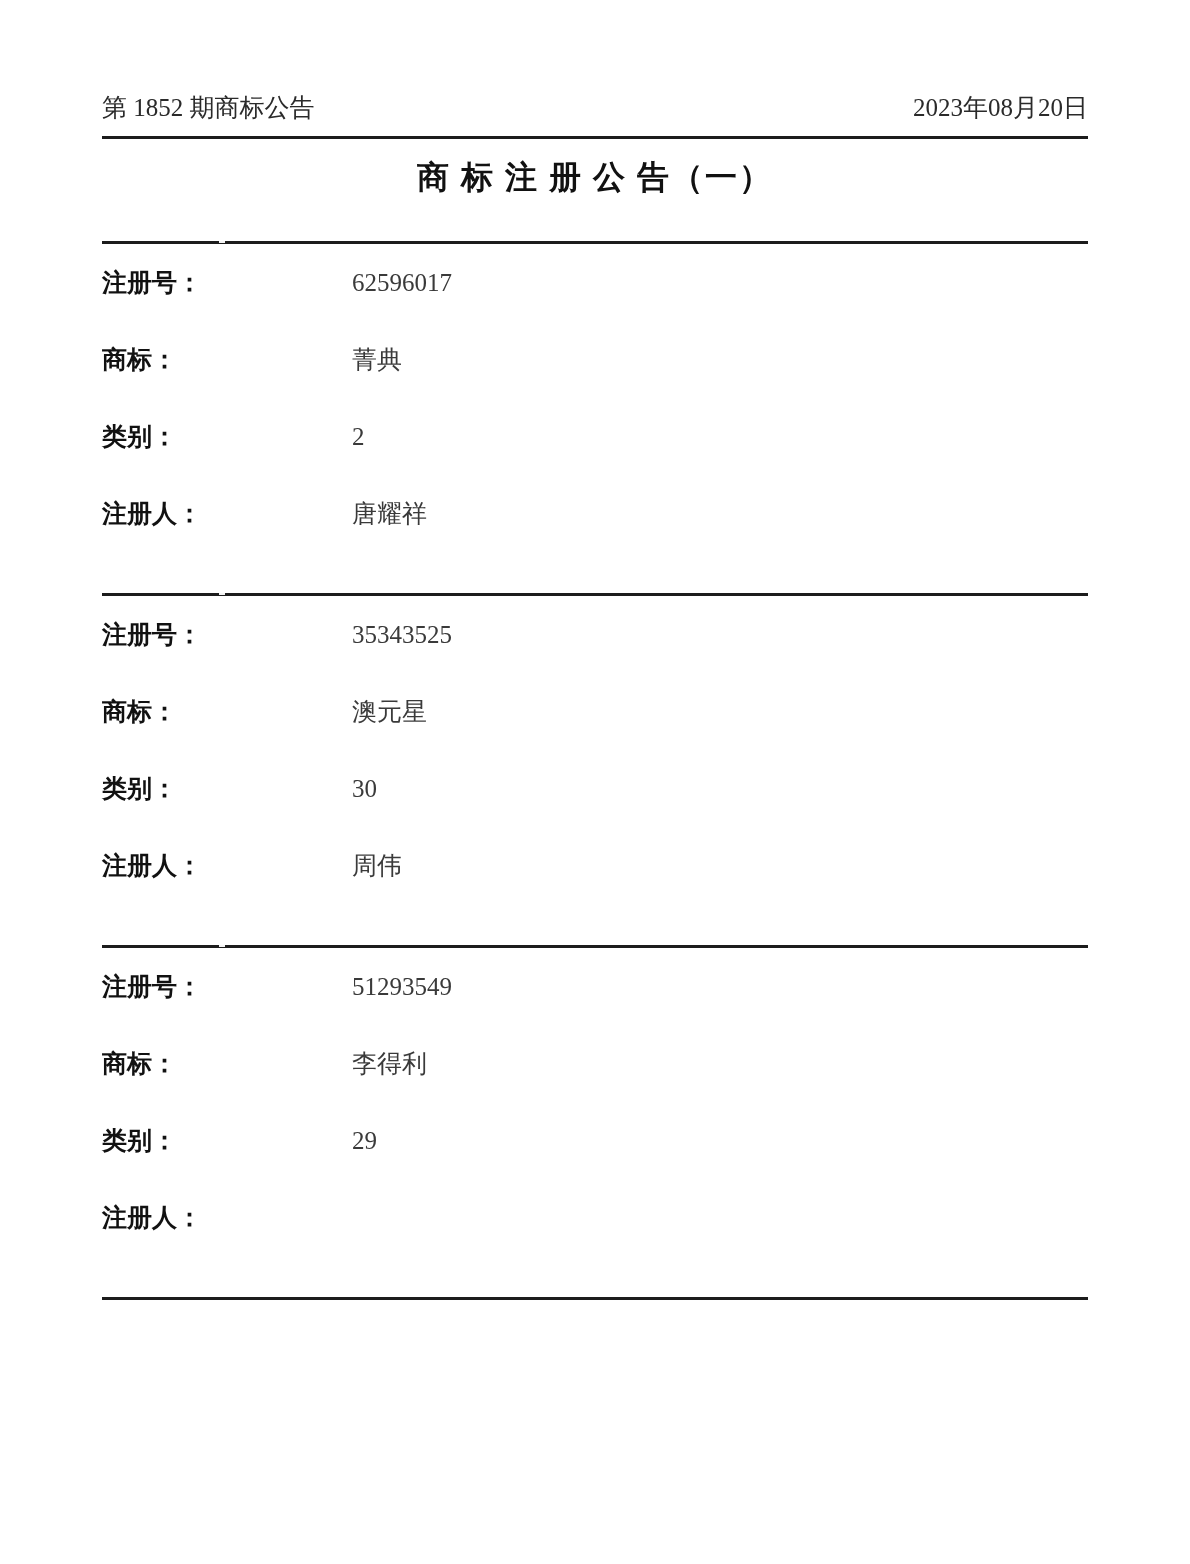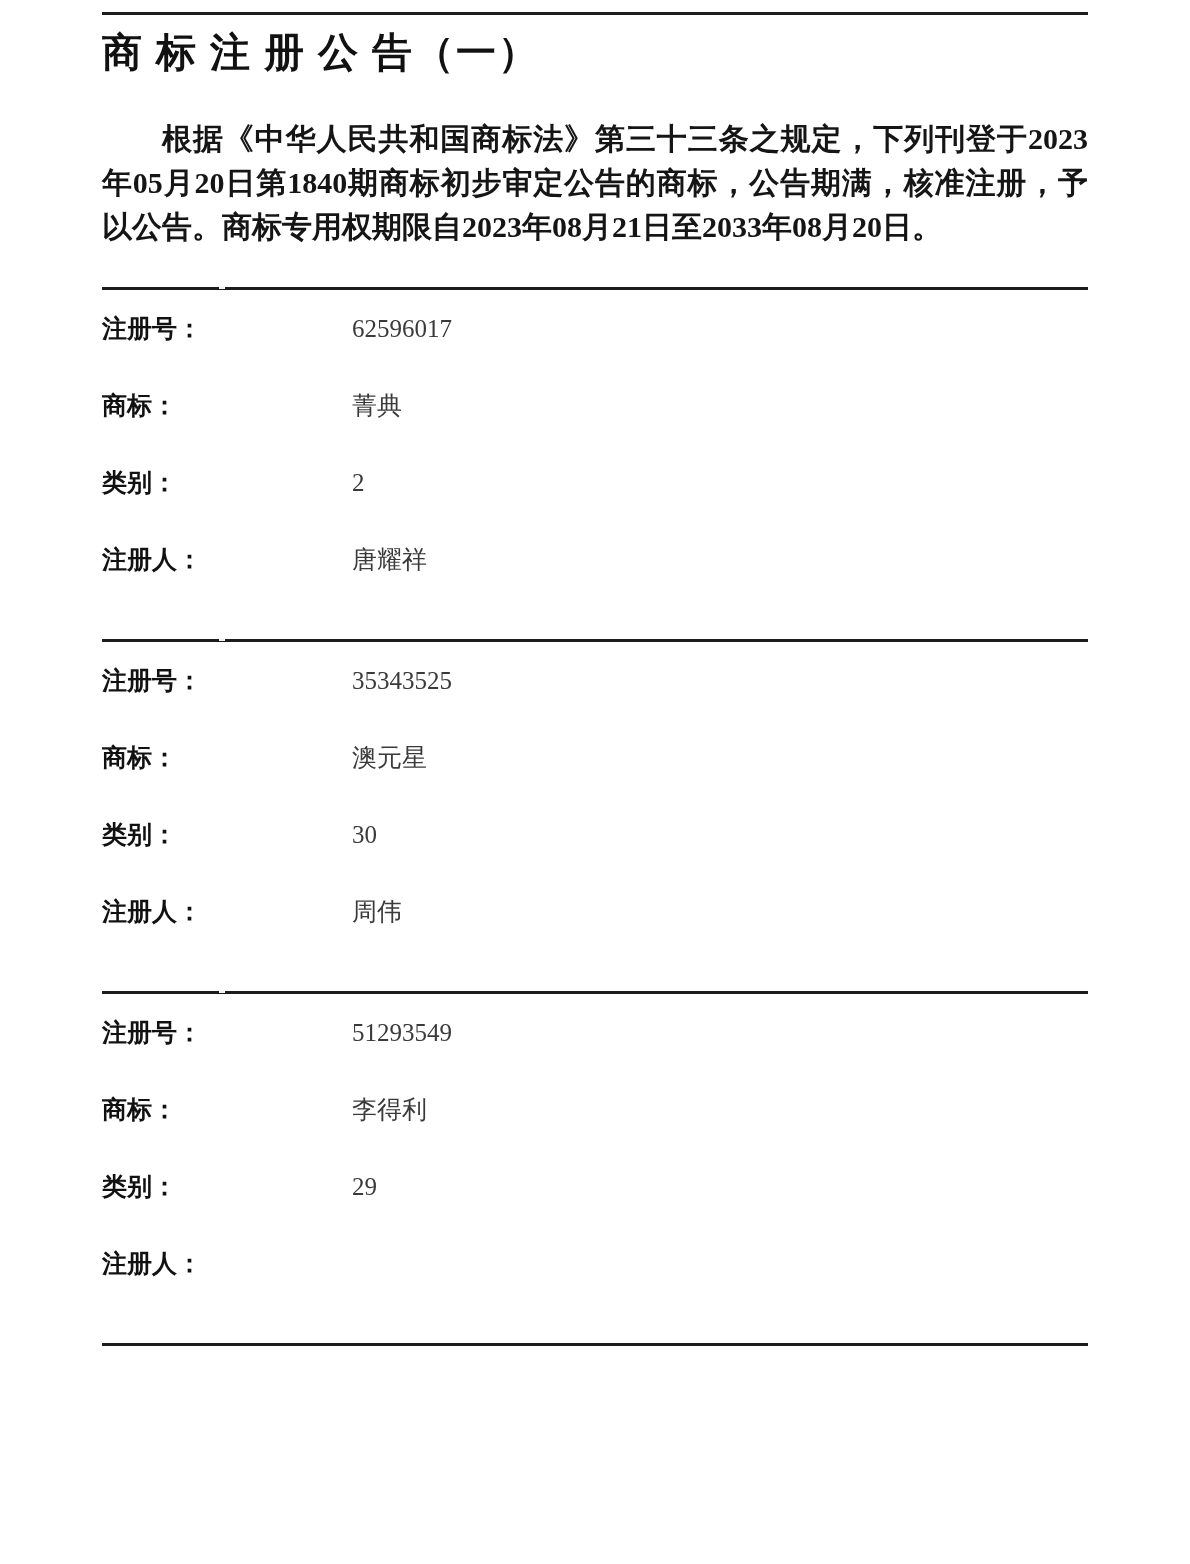"第 1852 期商标公告" div.header-row { html: none -> <div> <span>第 1852 期商标公告</span> <span>2023年08月20日</span> </div> }
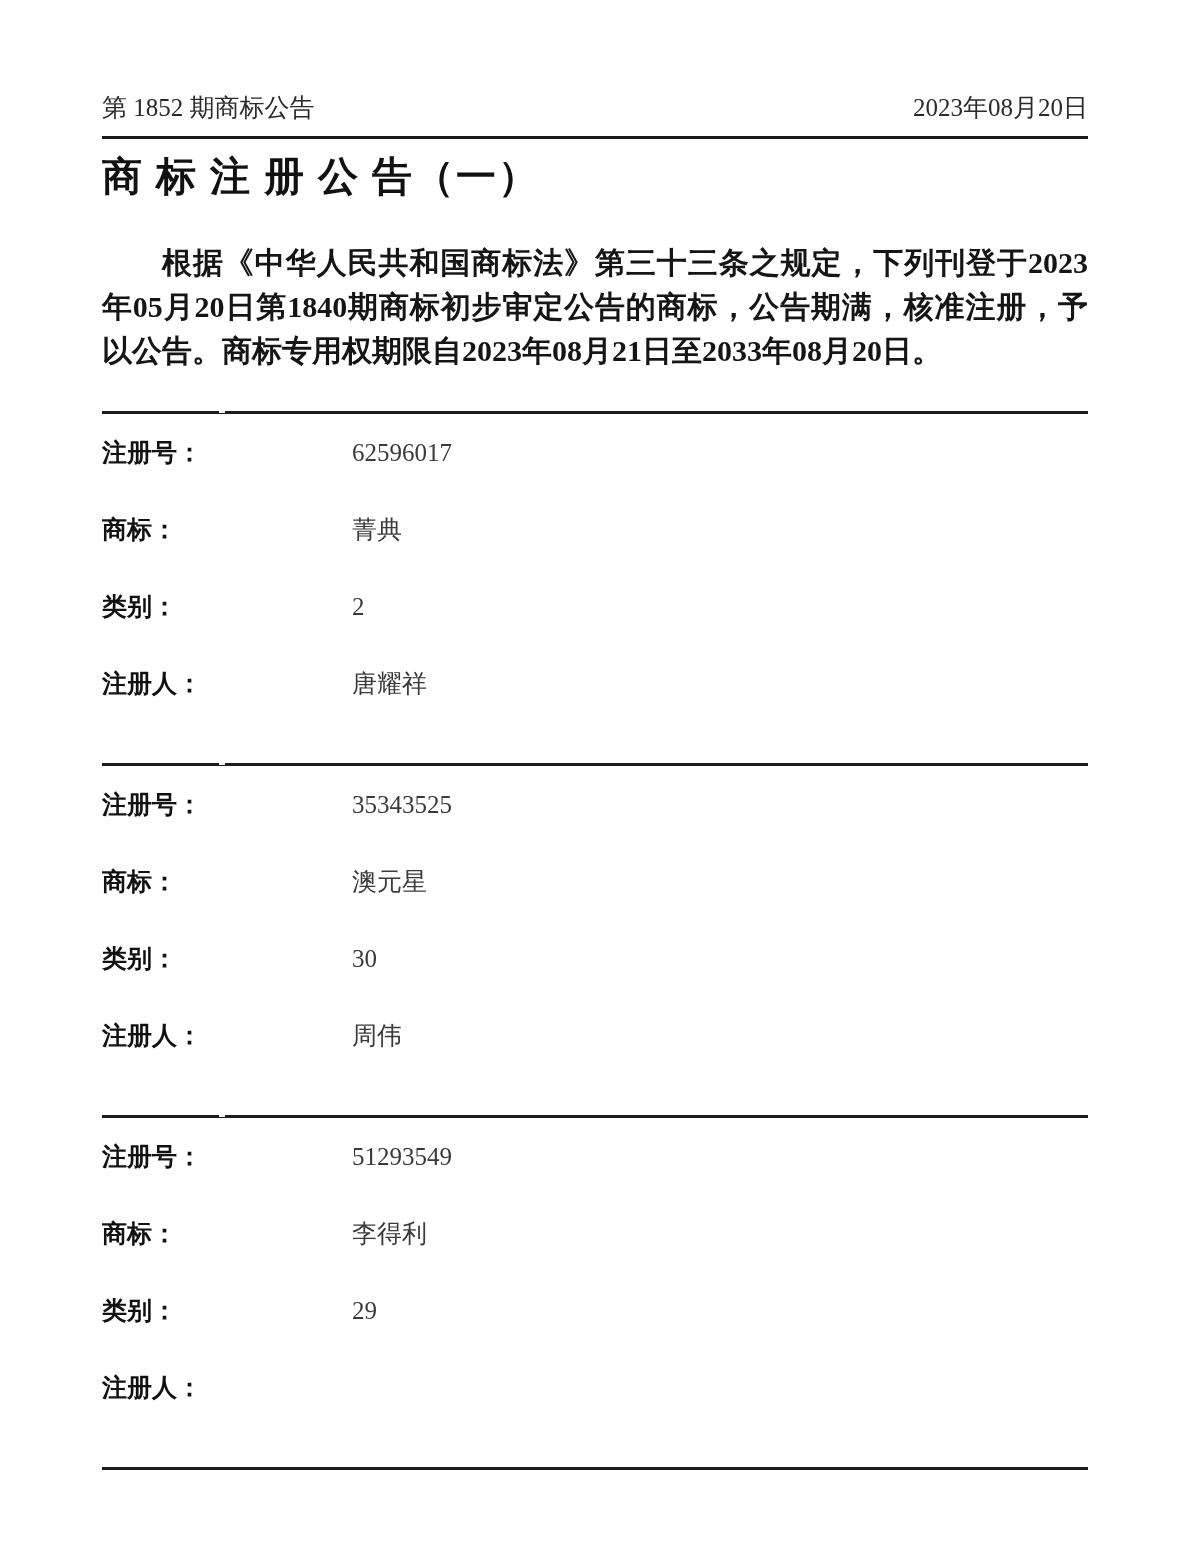"商 标 注 册 公" .doc-title { font-size: 40px -> 32px; text-align: left -> center }
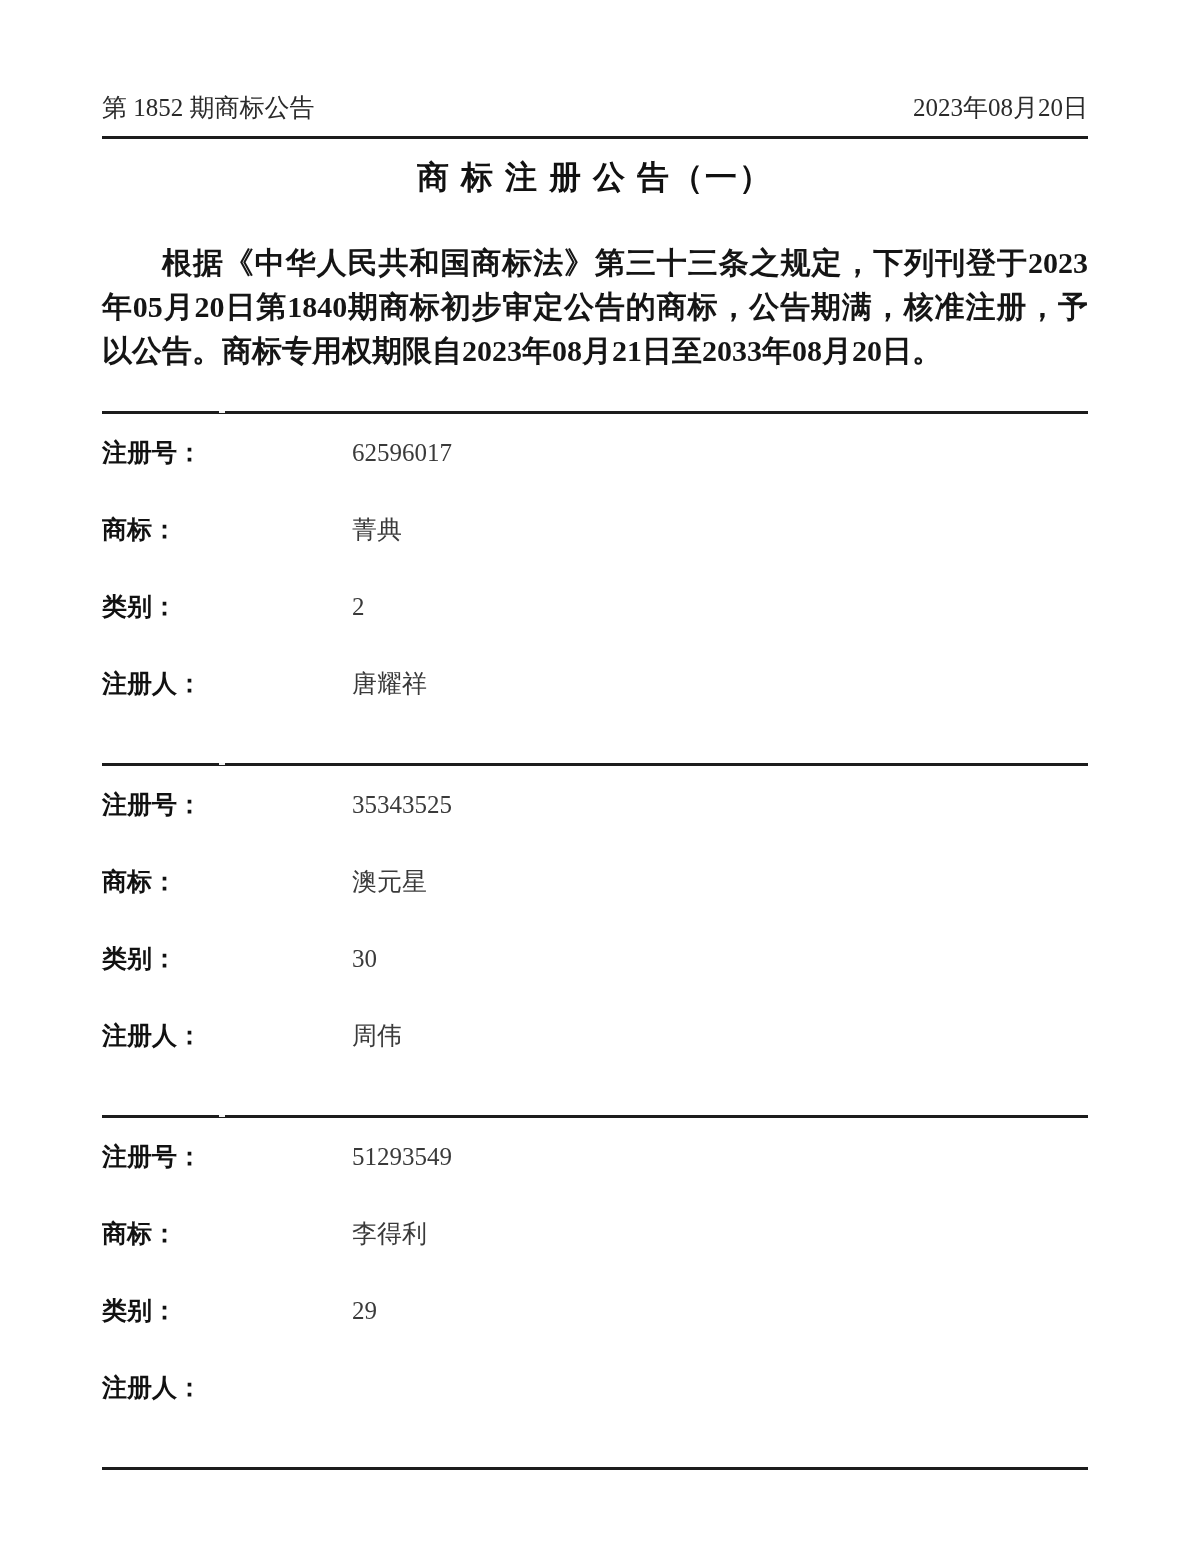"根据《中华人民共和国商标法》第三十三条之规定，下列刊登于2023年05月20日第" p.intro { html: <p>根据《中华人民共和国商标法》第三十三条之规定，下列刊登于2023年05月20日第1840期商标初步审定公告的商标，公告期满，核准注册，予以公告。商标专用权期限自2023年08月21日至2033年08月20日。</p> -> none }
